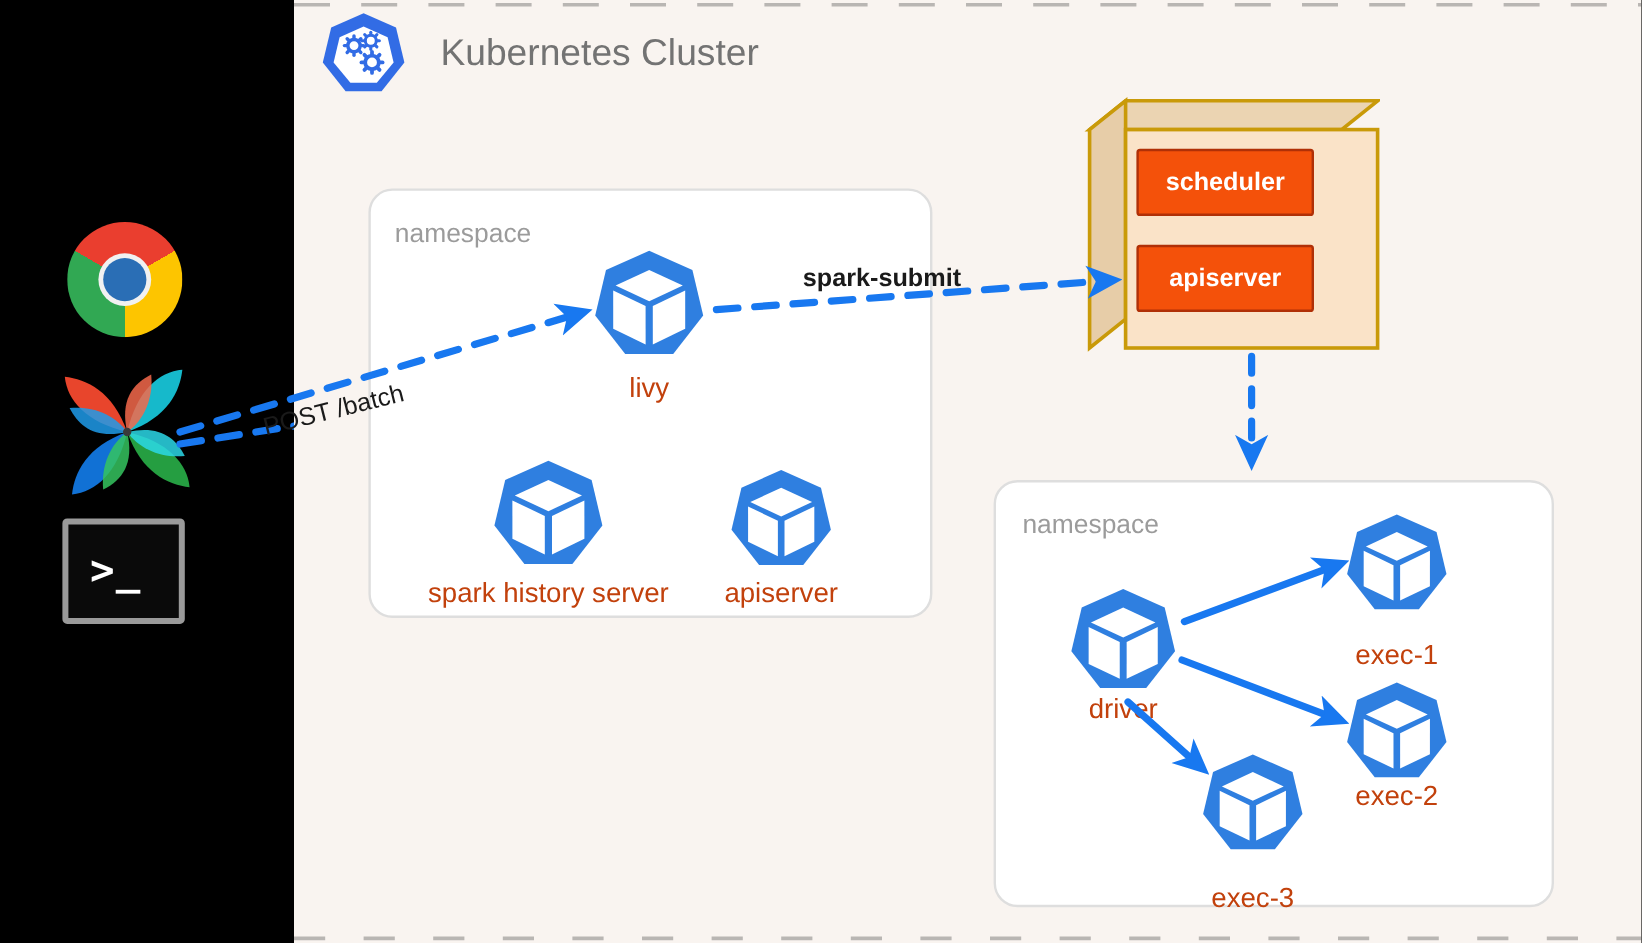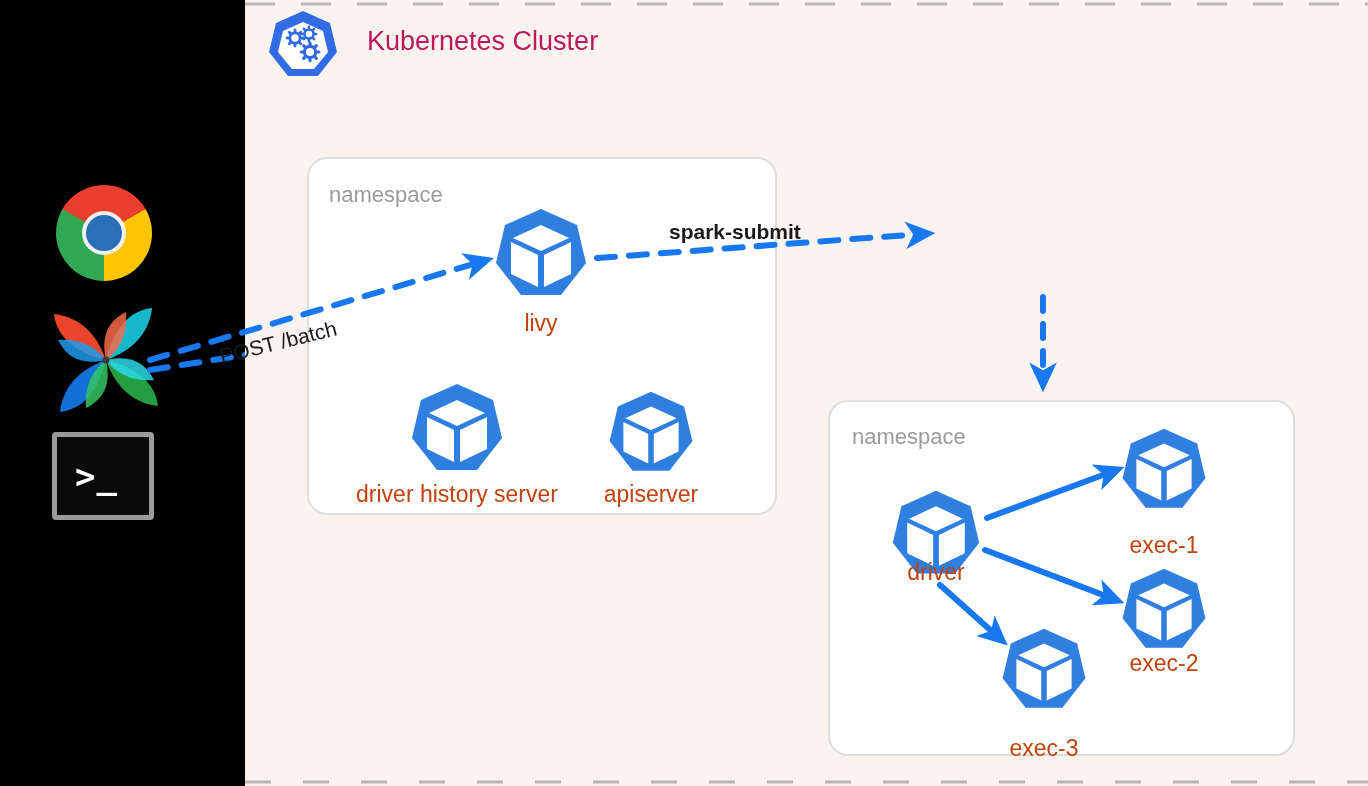"Kubernetes Cluster" #cluster-title { color: #be185d -> #737373; font-size: 27px -> 31px }
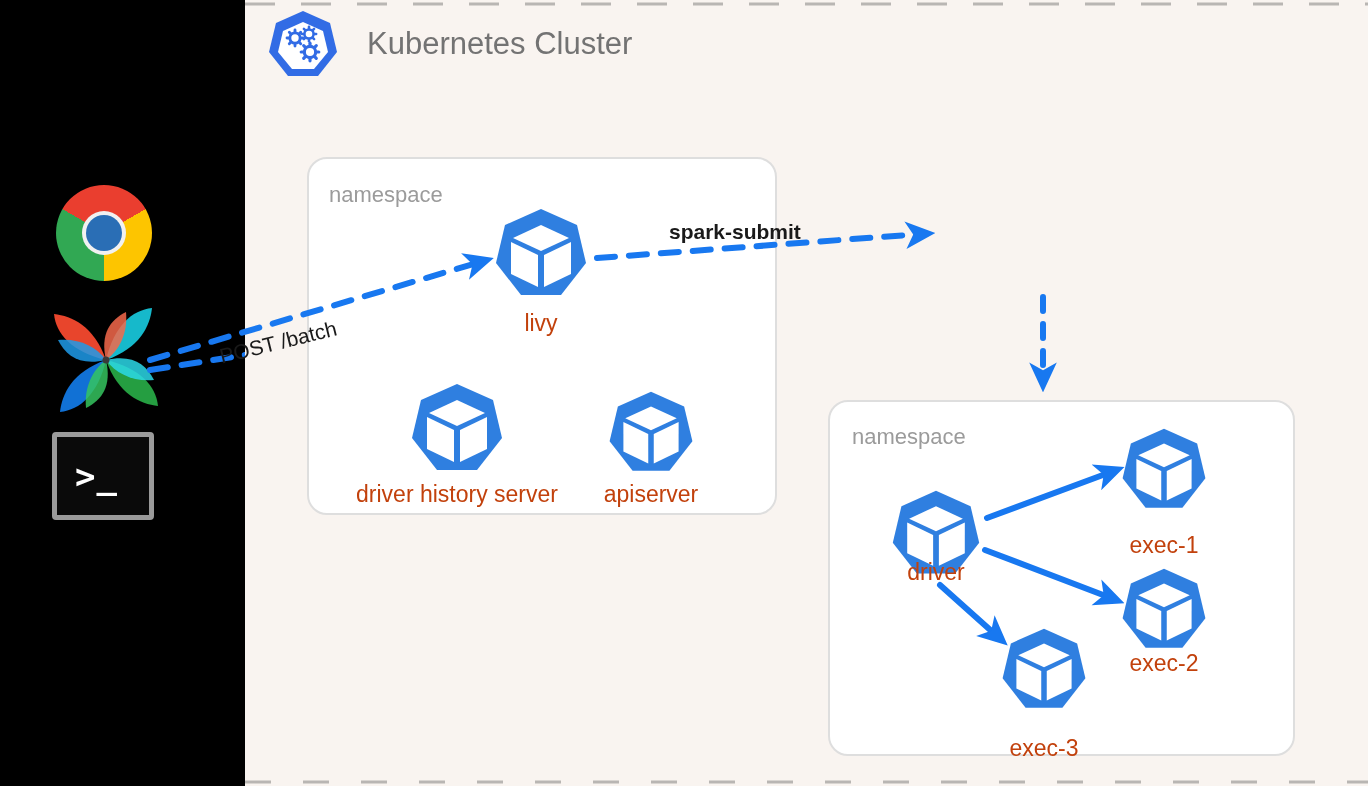"scheduler" div { html: none -> <div> <svg> <polygon></polygon> <polygon></polygon> <rect></rect> </svg> <div>scheduler</div> <div>apiserver</div> </div> }
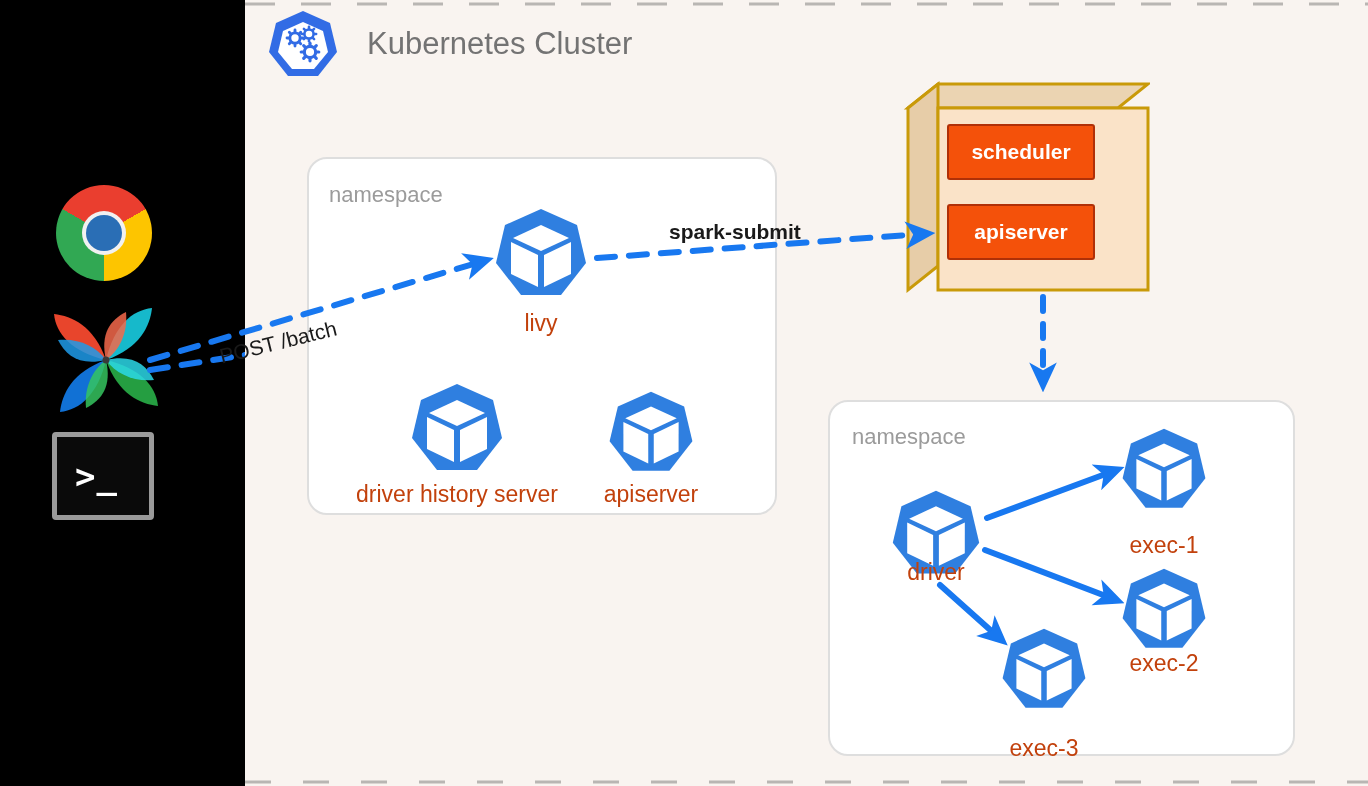"driver history server" div.pod-label { text: driver -> spark }
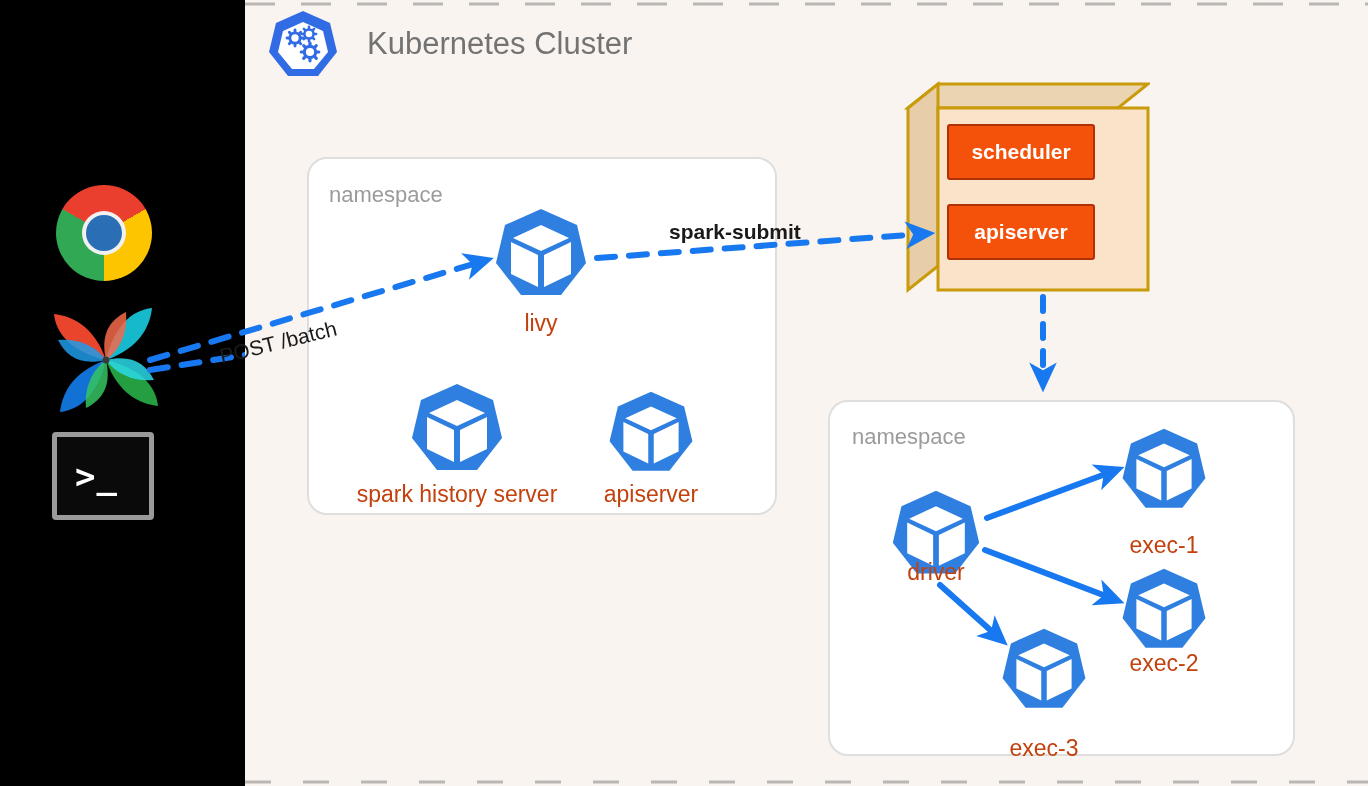"driver" div.pod-label { top: 559px -> 577px }
